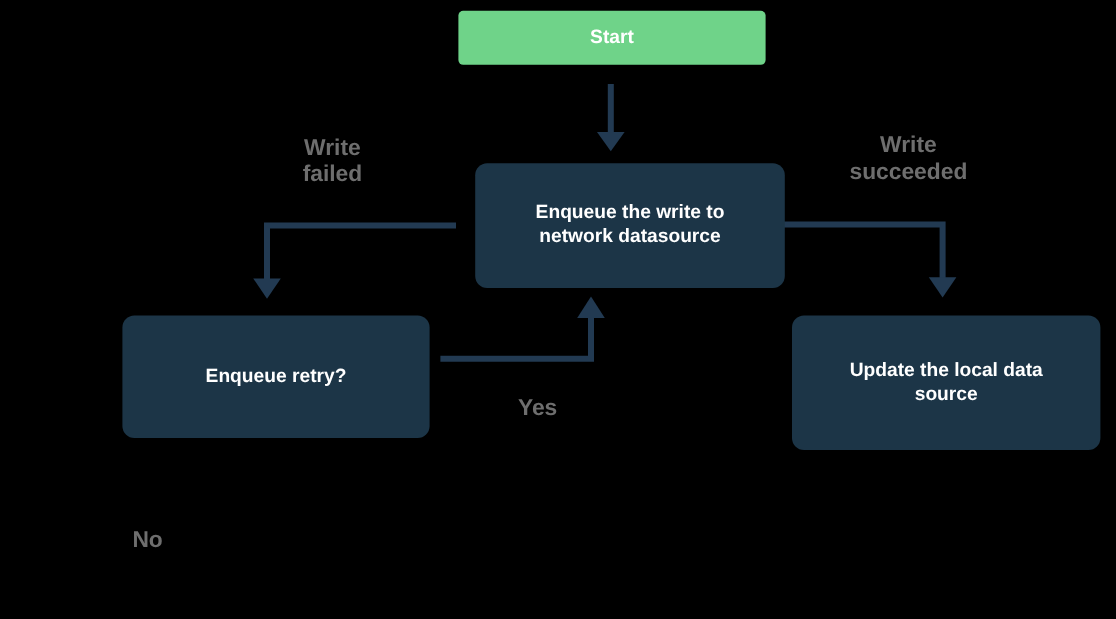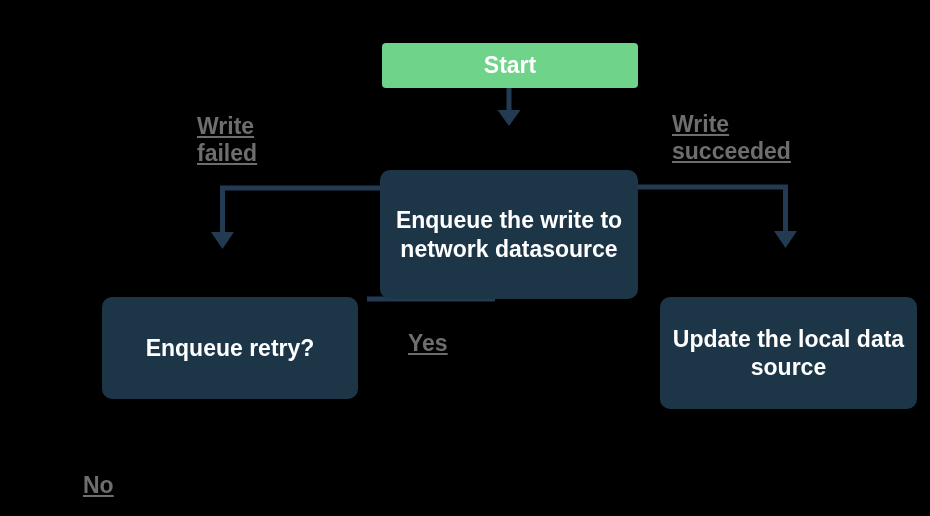"Start" .node { font-size: 23px -> 16px; margin-top: 34px -> none }
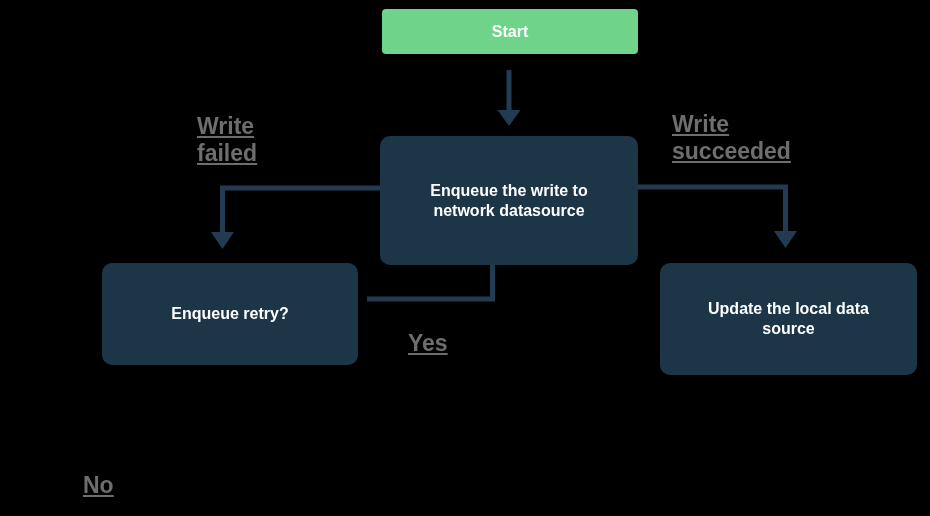"Write" .elabel { font-size: 23px -> 19px; text-align: none -> center; text-decoration: underline -> none }
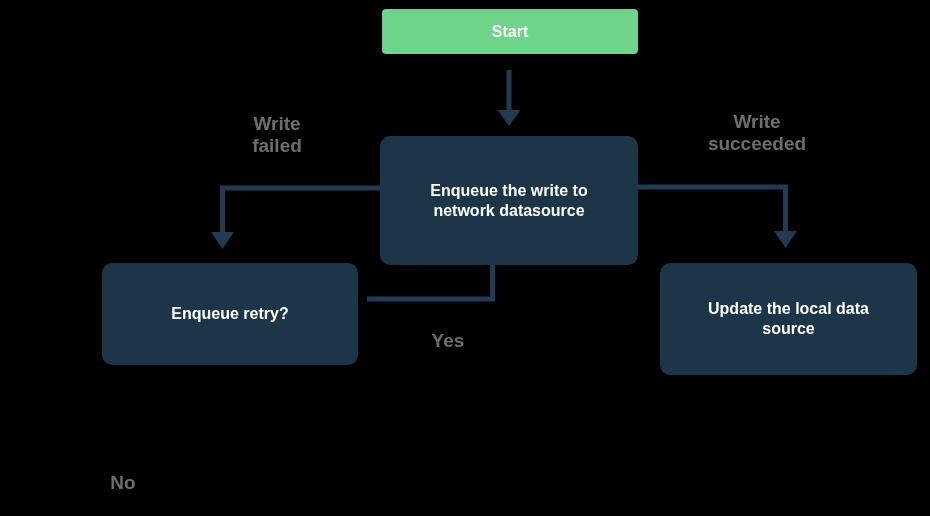"Enqueue the write to" .node.enqueue { height: 129px -> 104px; left: 380px -> 396px }
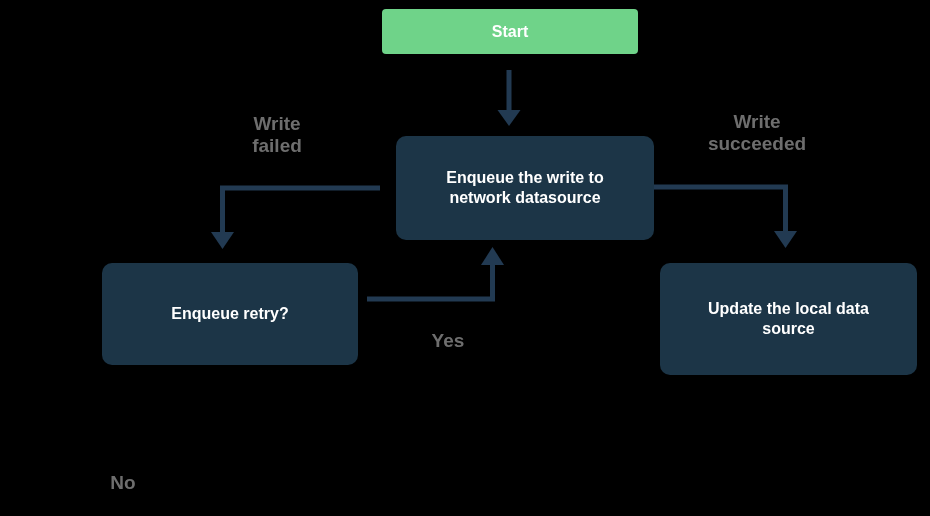"No" .elabel.no { margin-top: 32px -> none }
